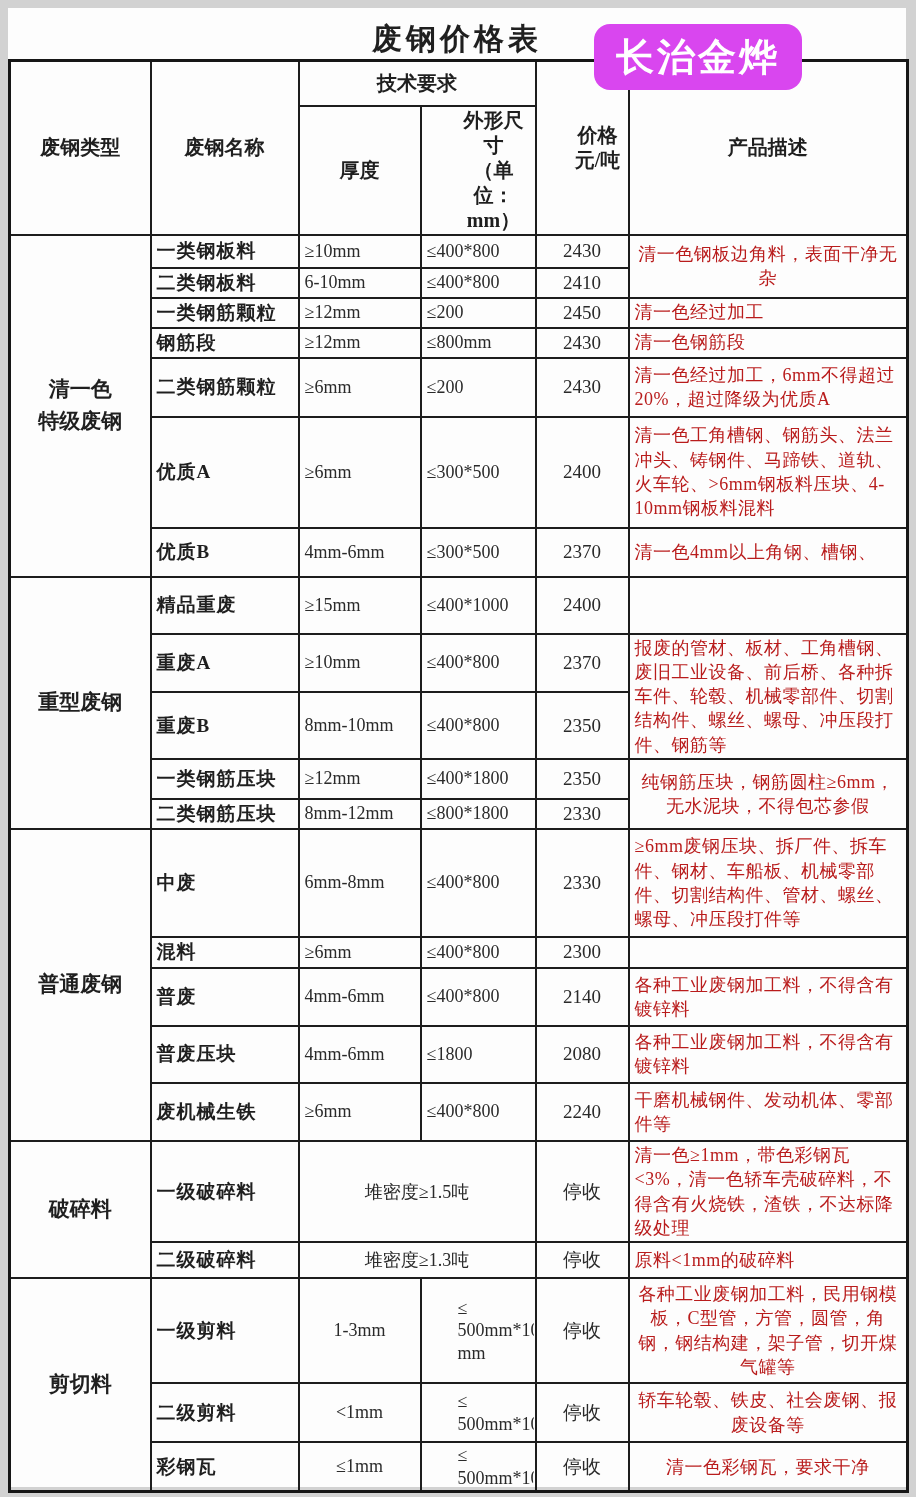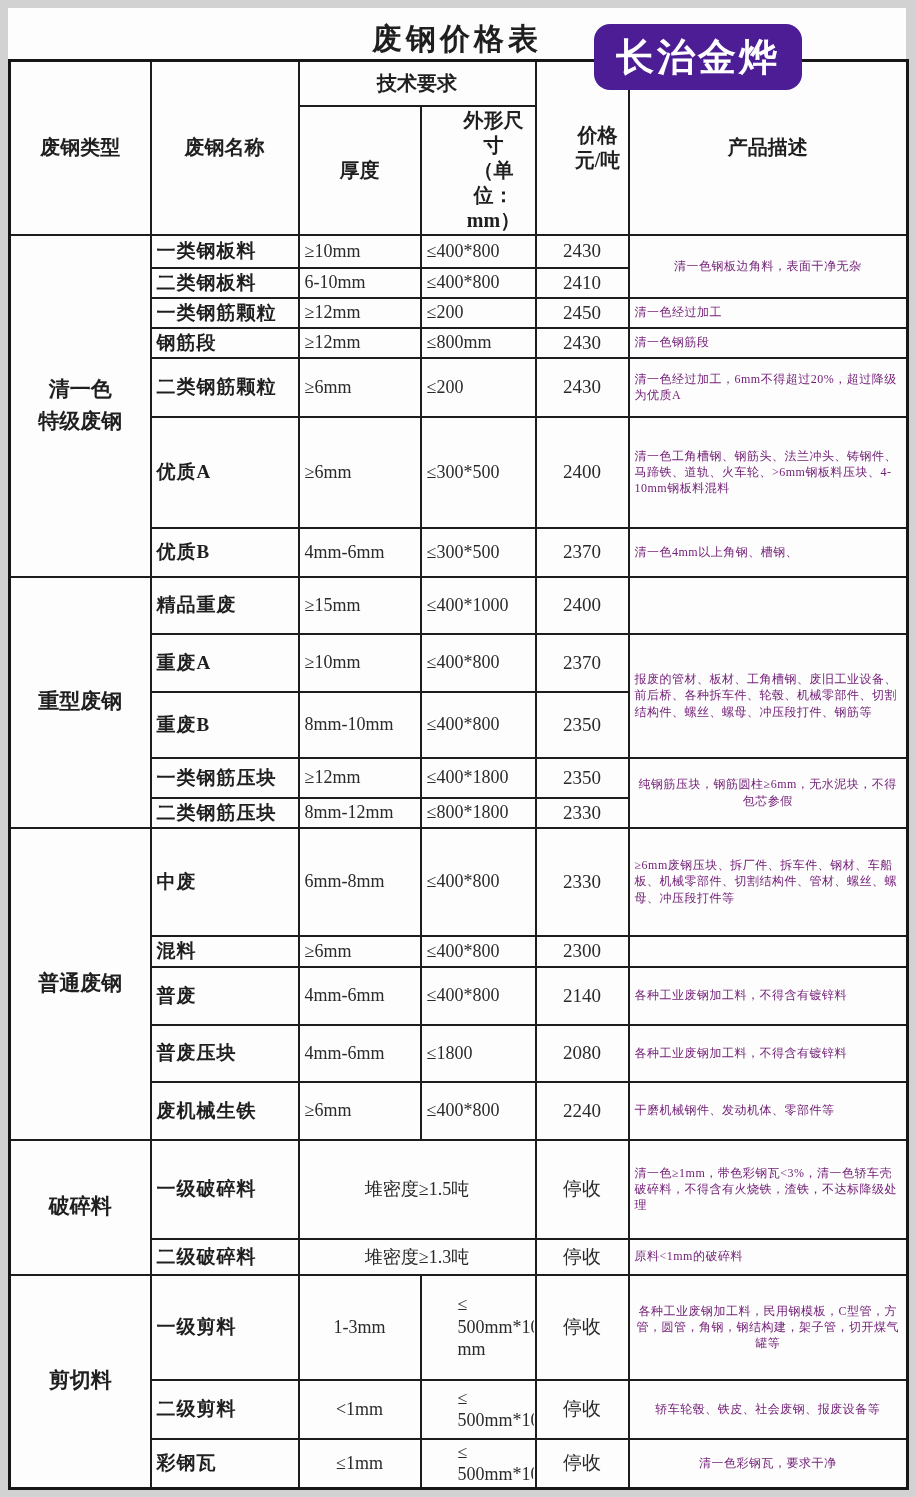"长治金烨" div.badge { background: #4c1d95 -> #d946ef }
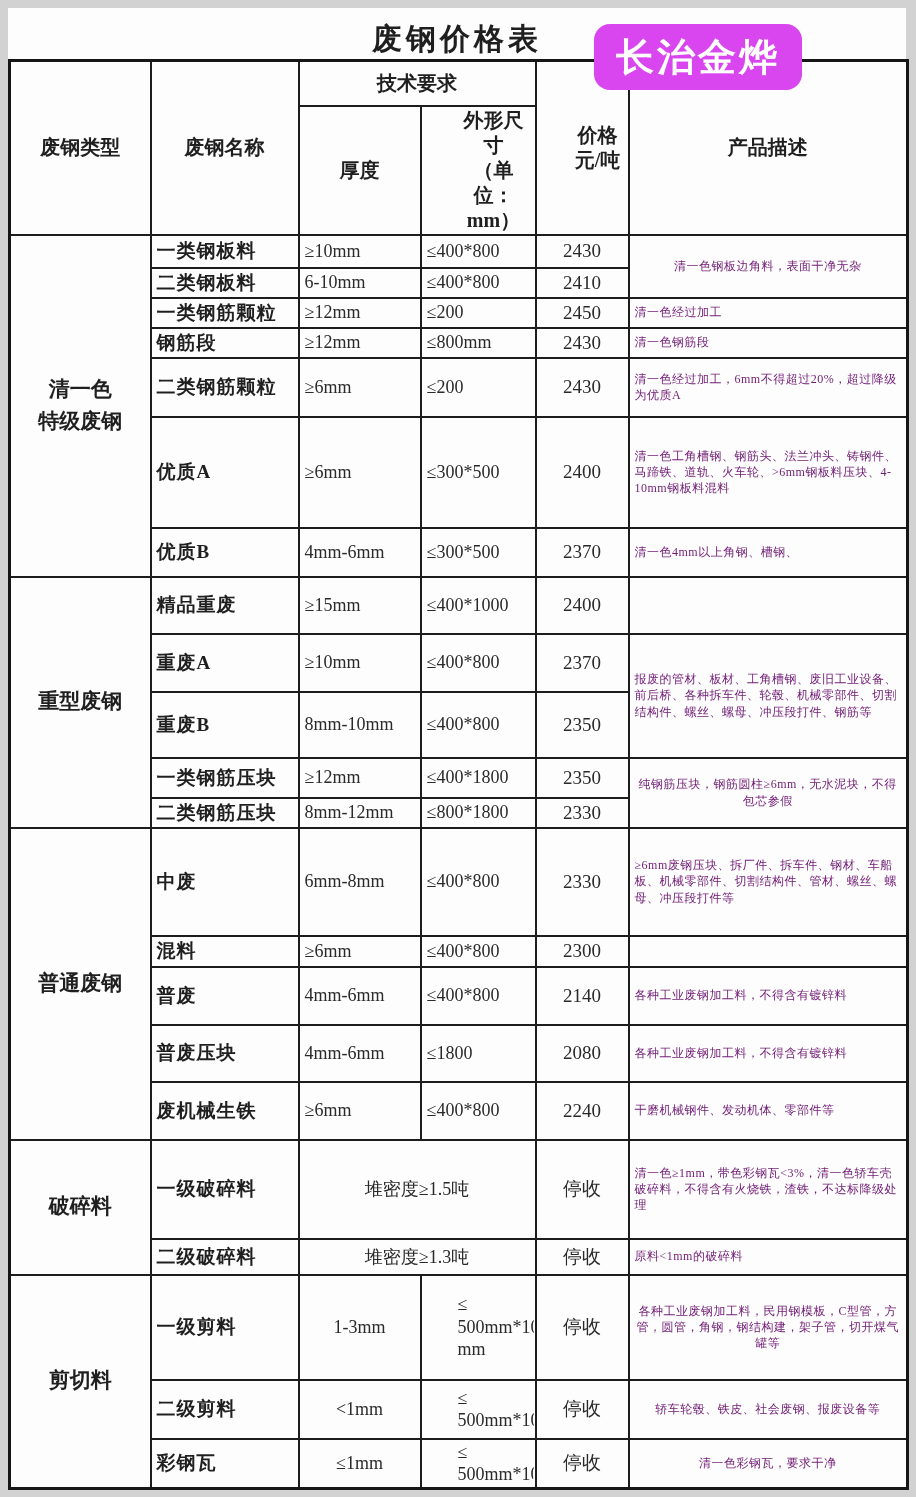"清一色钢板边角料，表面干净无杂" .desc { color: #701a75 -> #b91c1c; font-size: 12px -> 18px }
